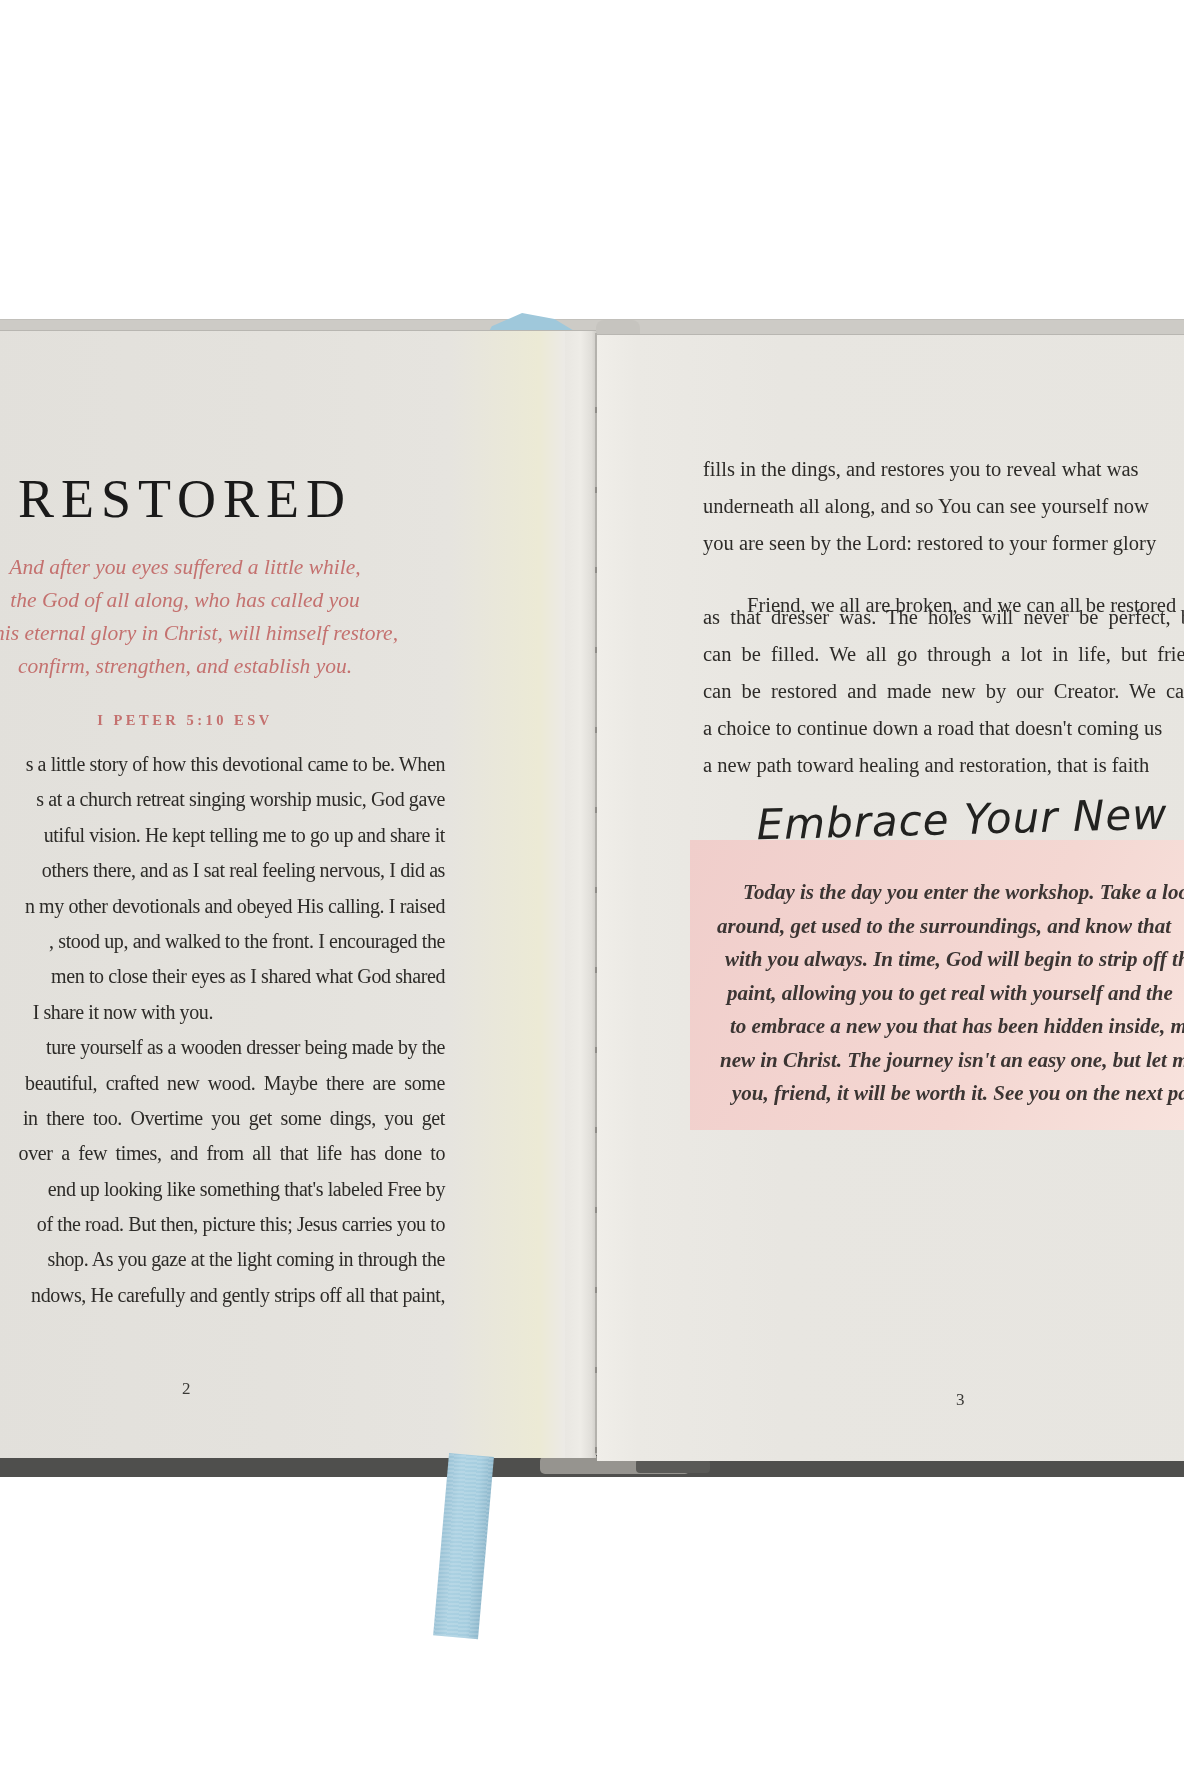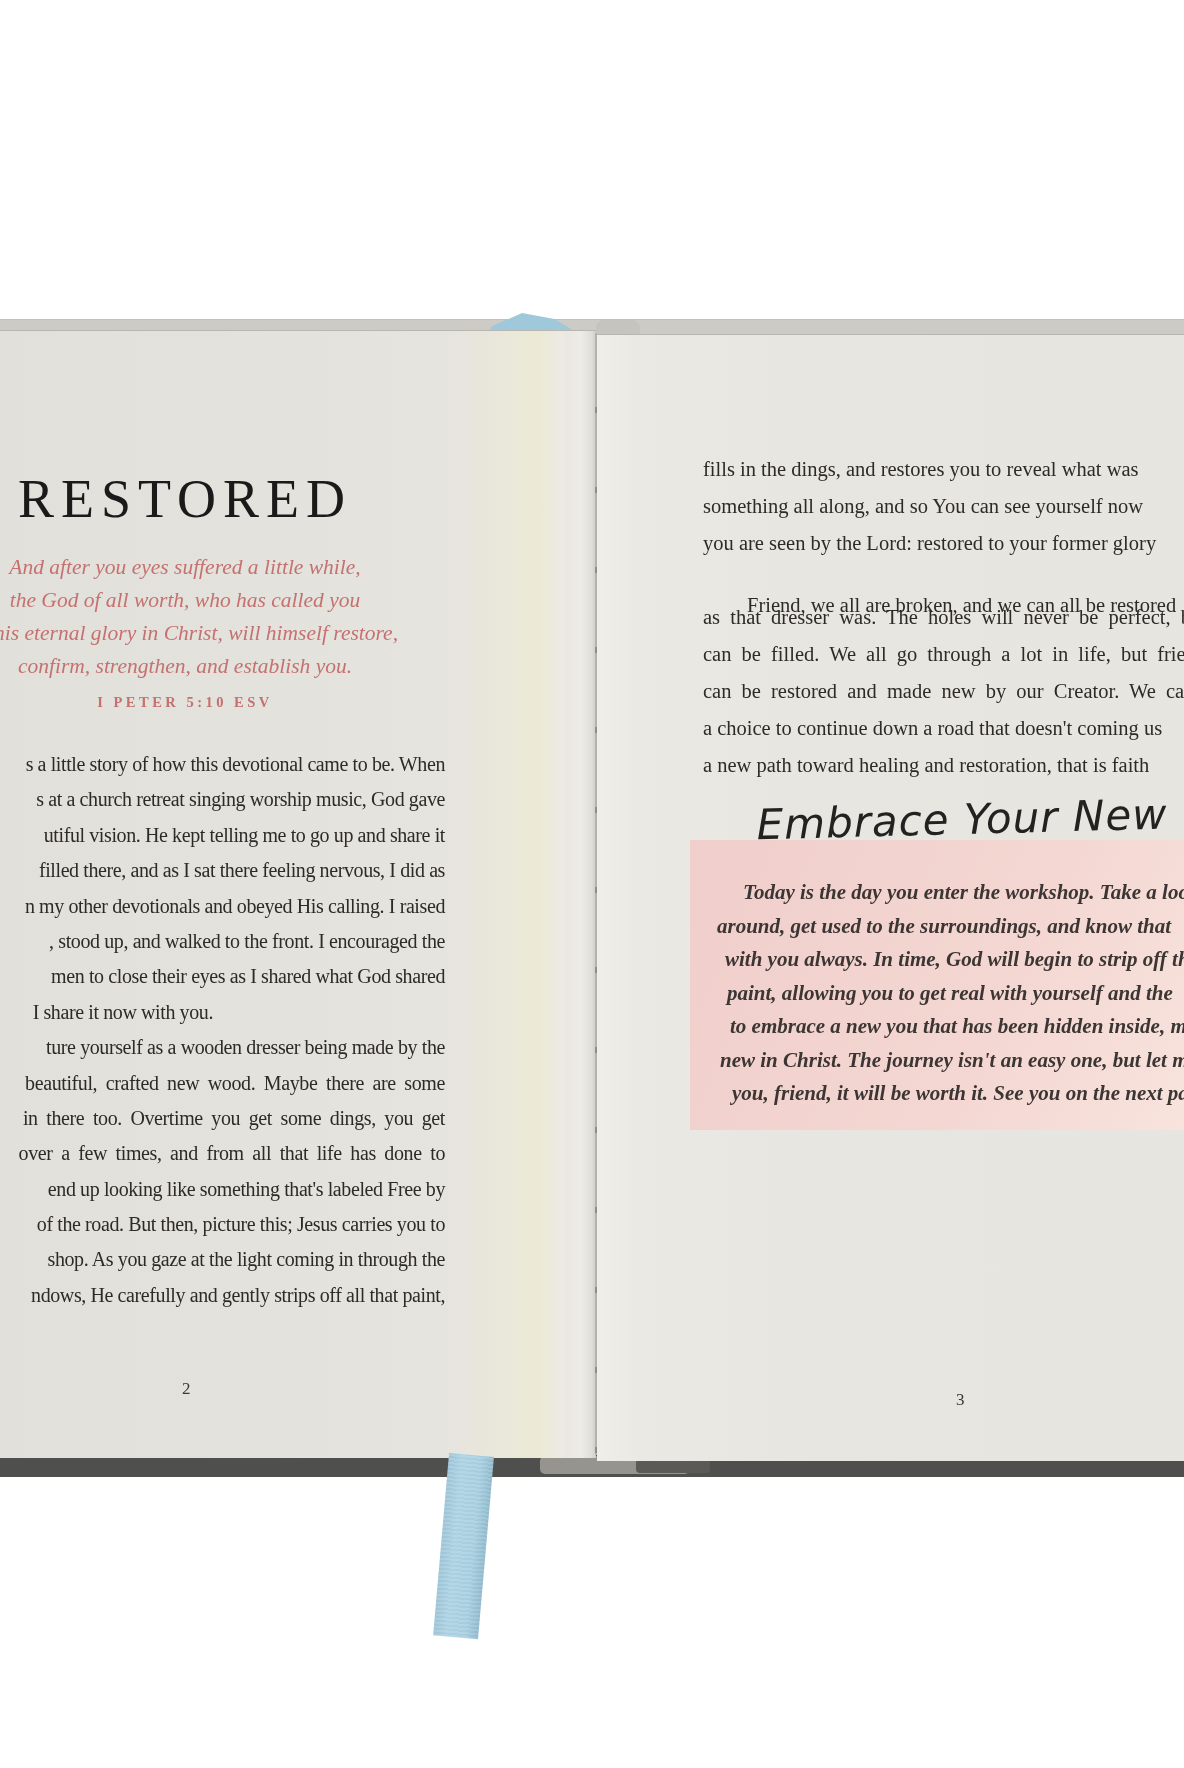"something all along, and so" span.t { text: something -> underneath }
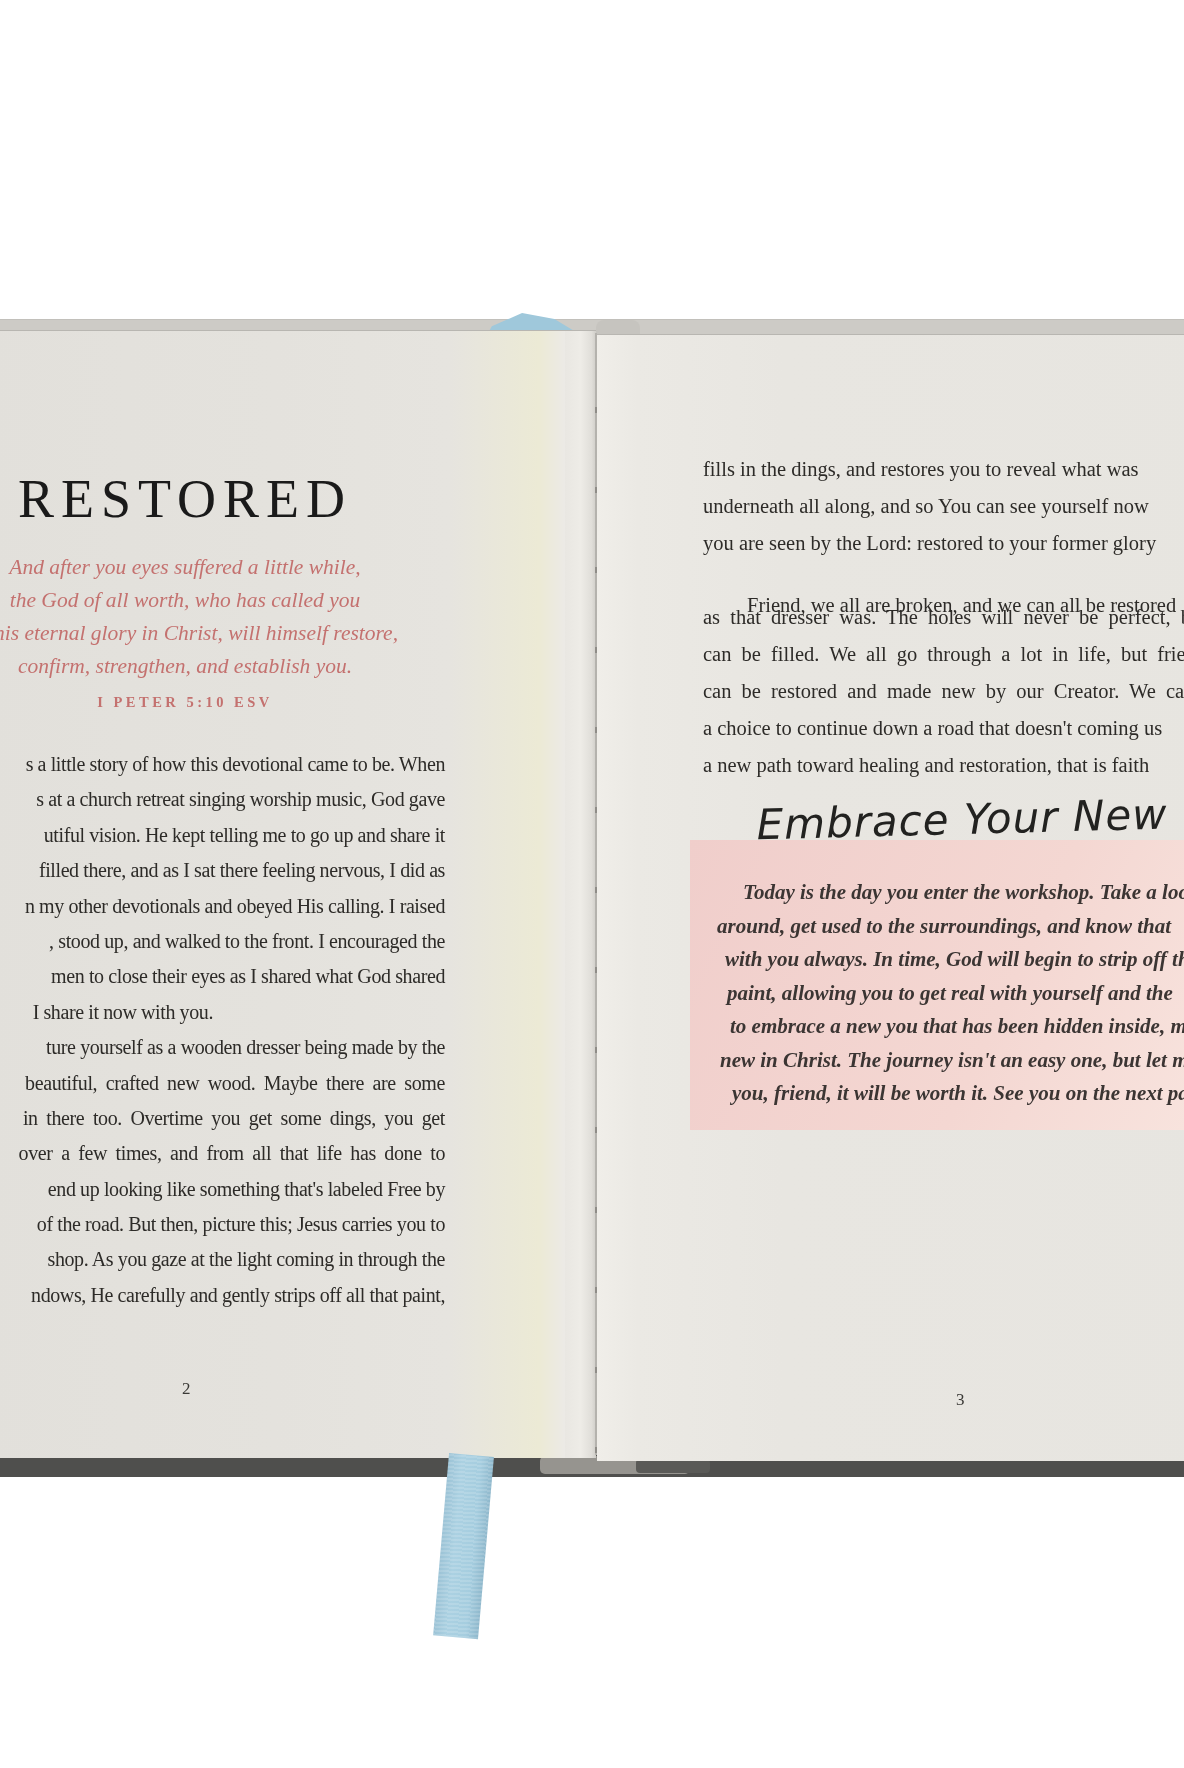"the God of all worth," span.t { text: worth -> along }
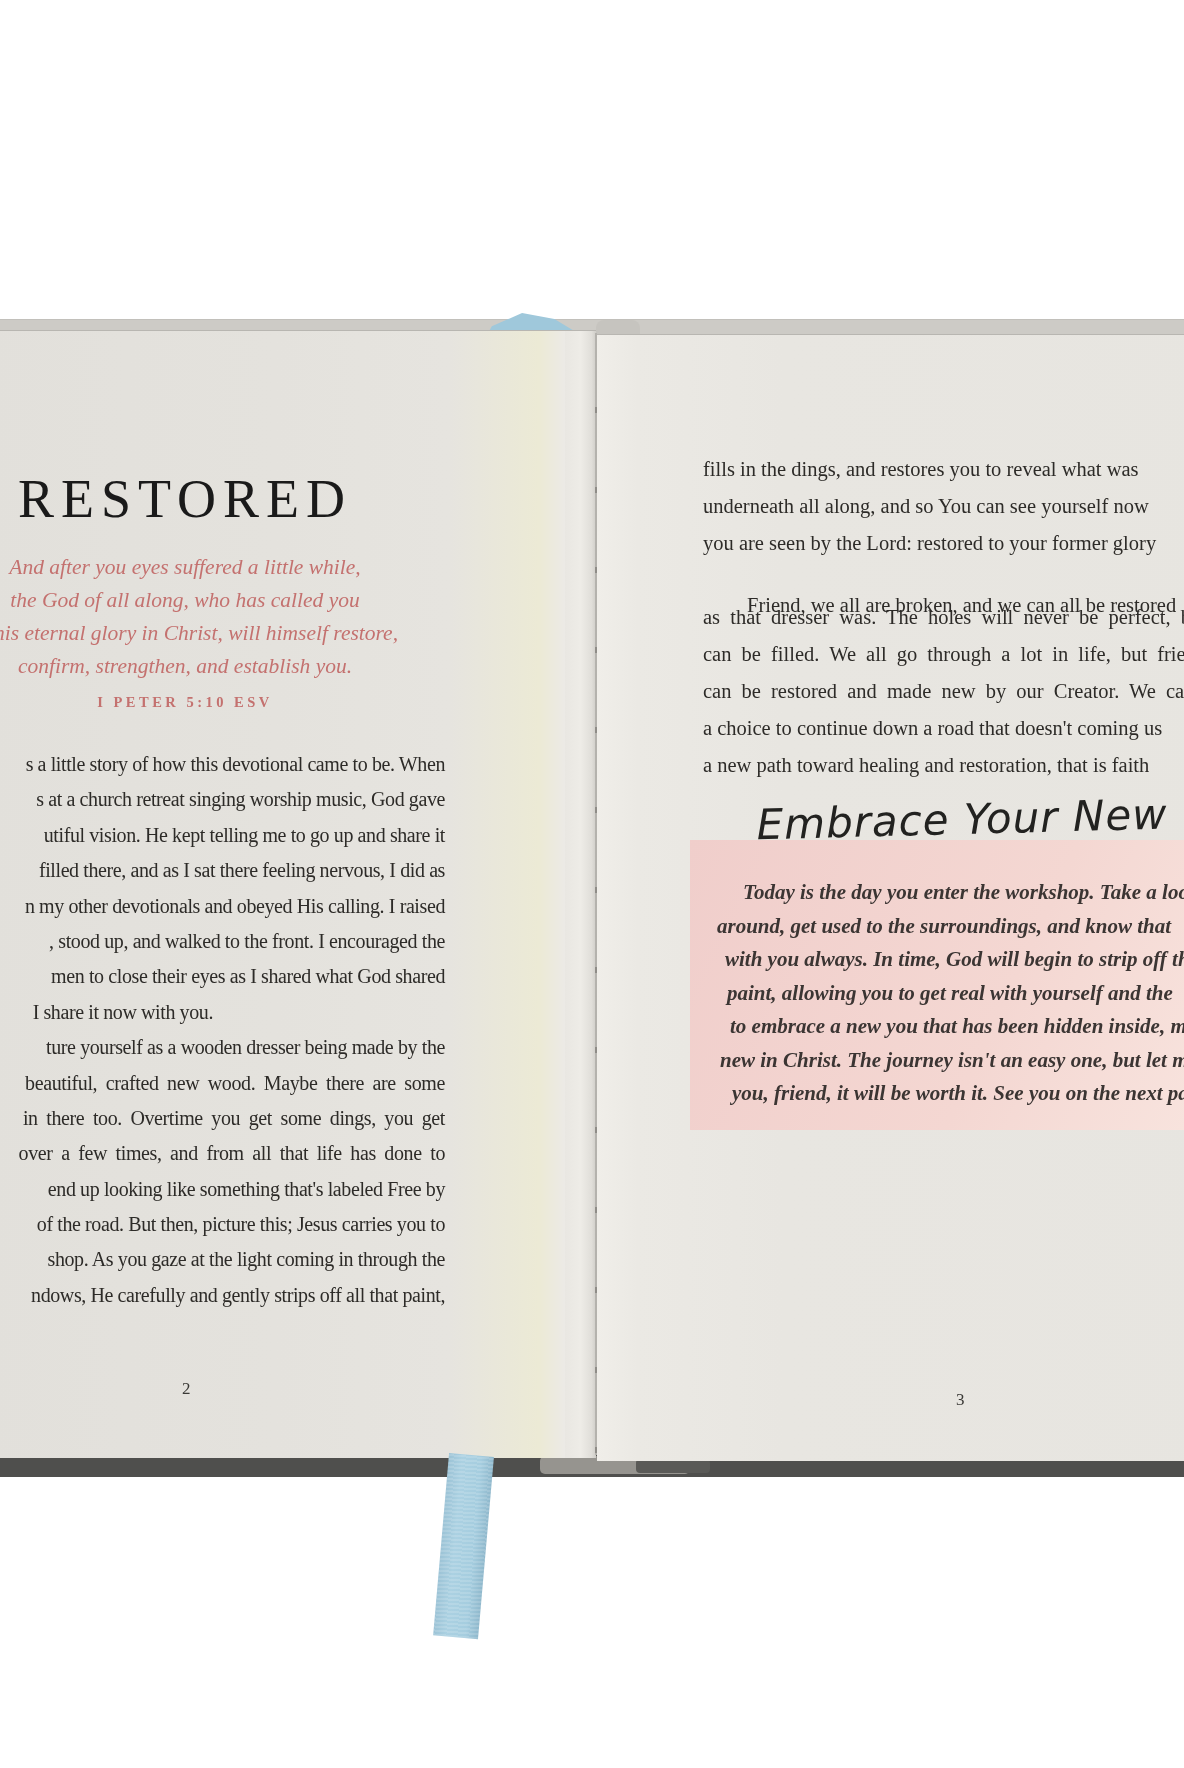"I PETER 5:10 ESV" .quote-attrib { top: 694px -> 712px }
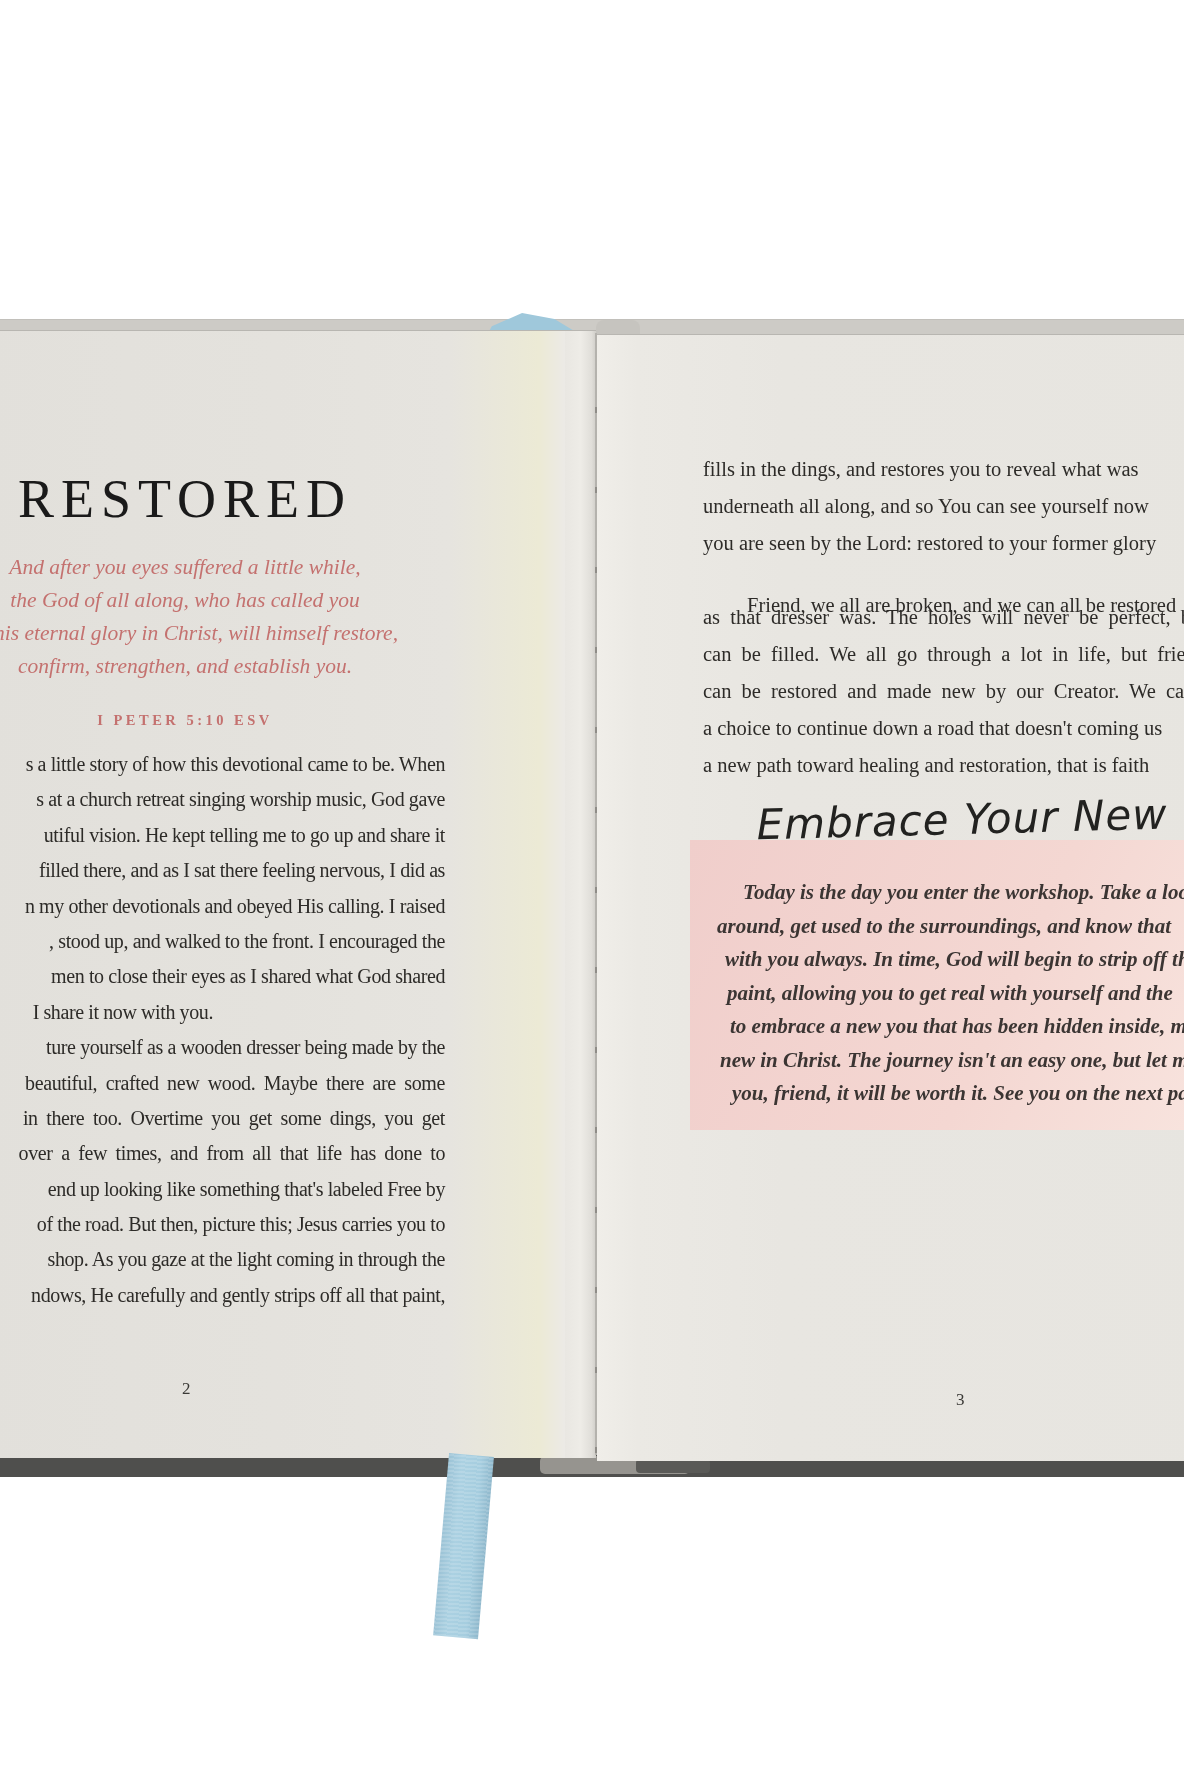"filled there, and as I" span.t { text: filled there, and as I sat there -> others there, and as I sat real }
